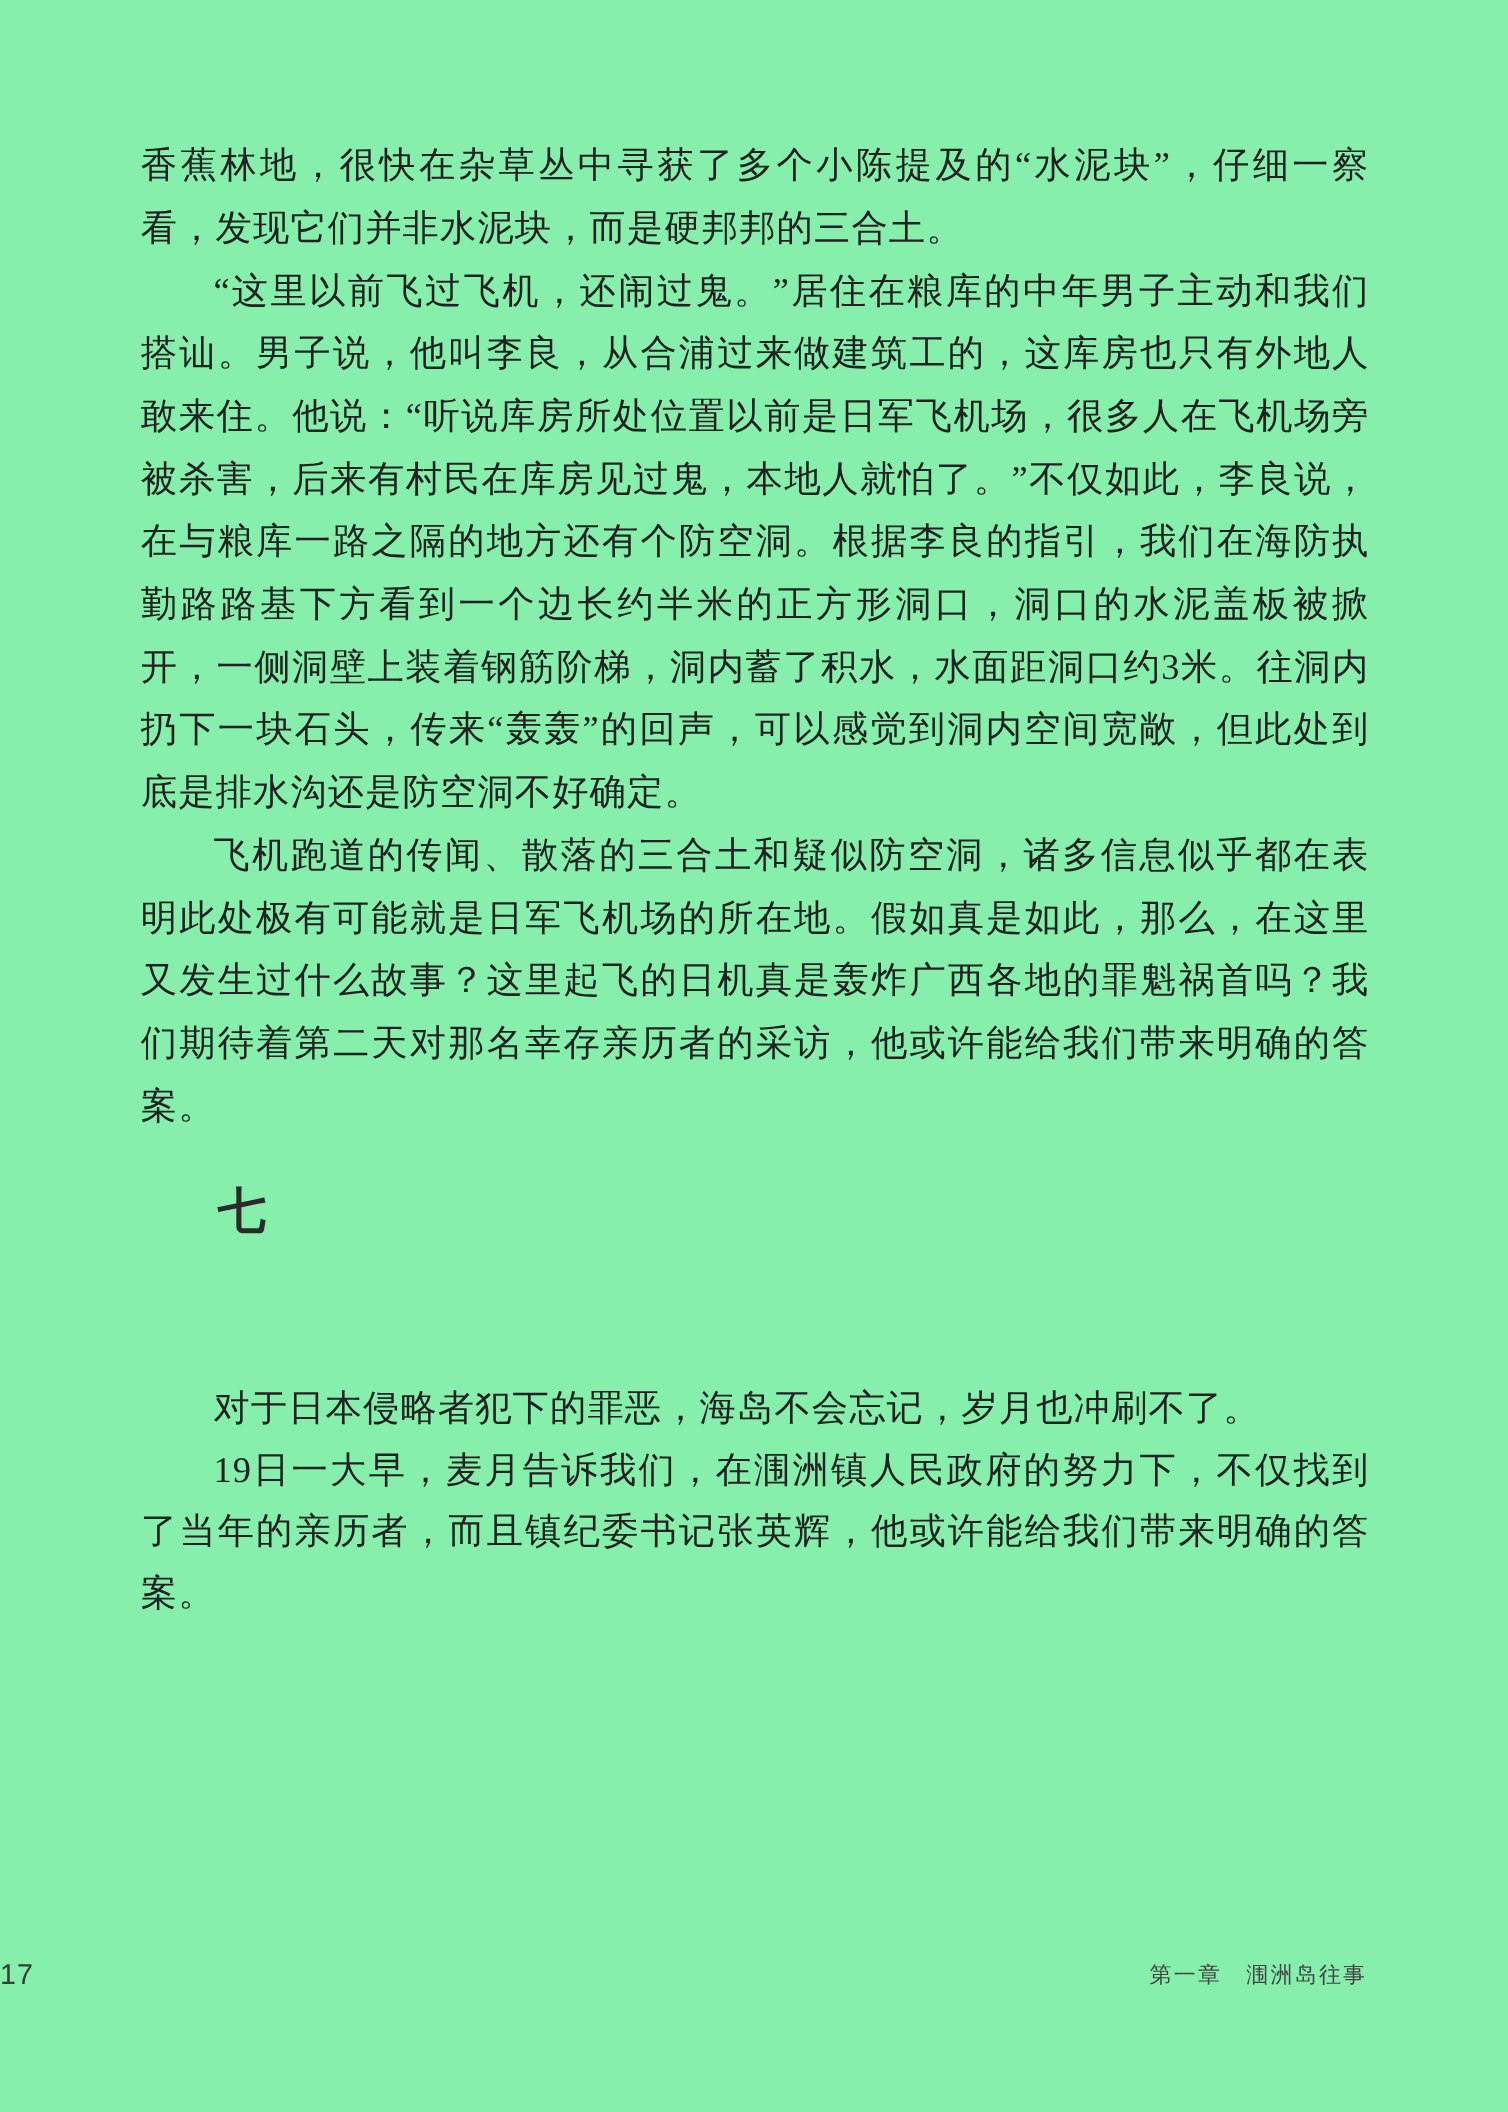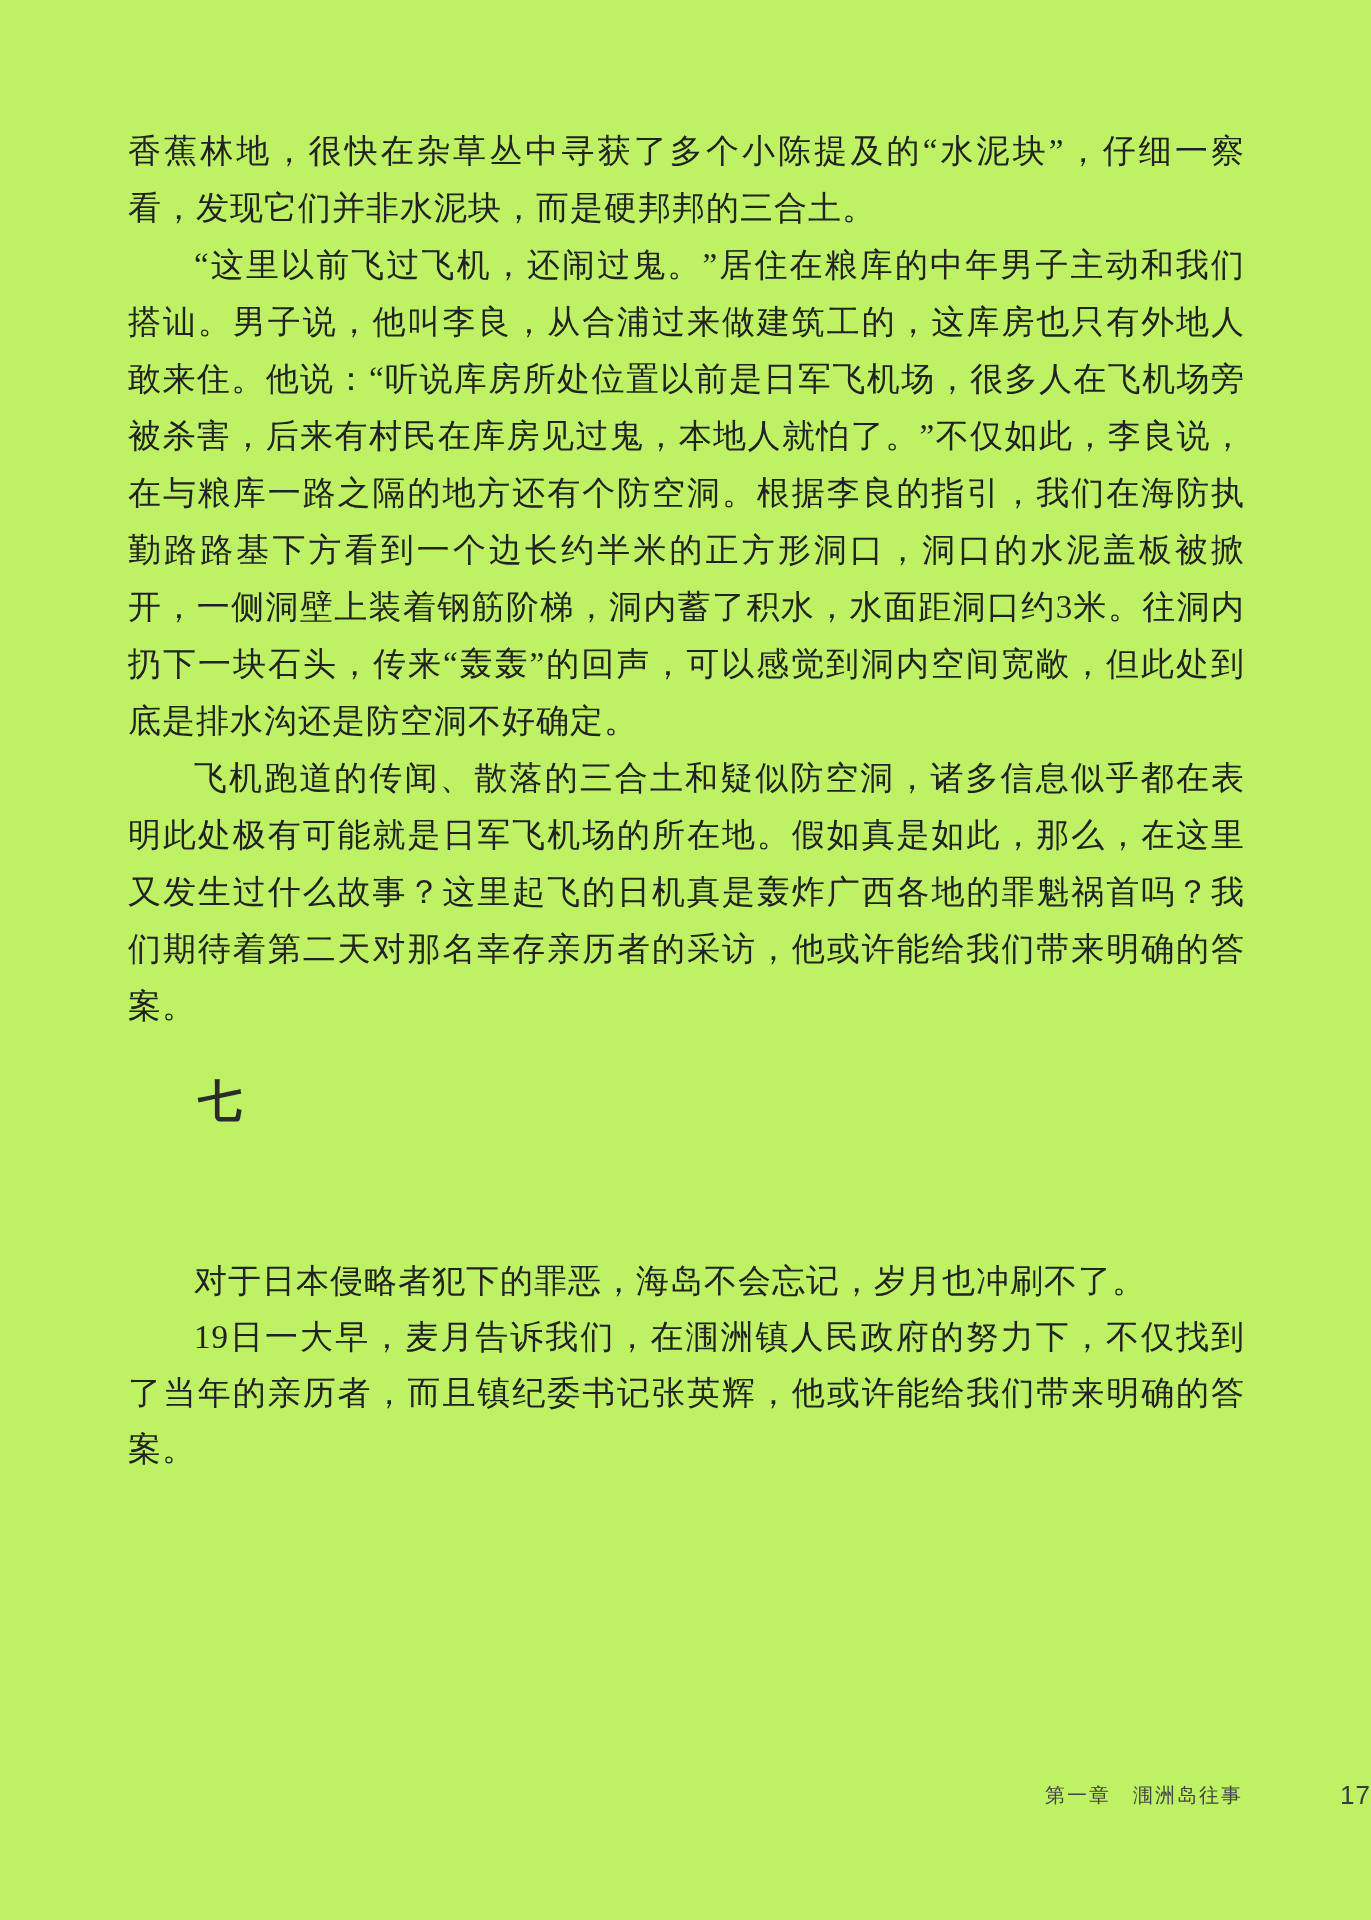"香蕉林地，很快在杂草丛中寻获了多个小陈提及的“水泥块”，仔细一察看，发现它们并非" .page { background: #bef264 -> #86efac }
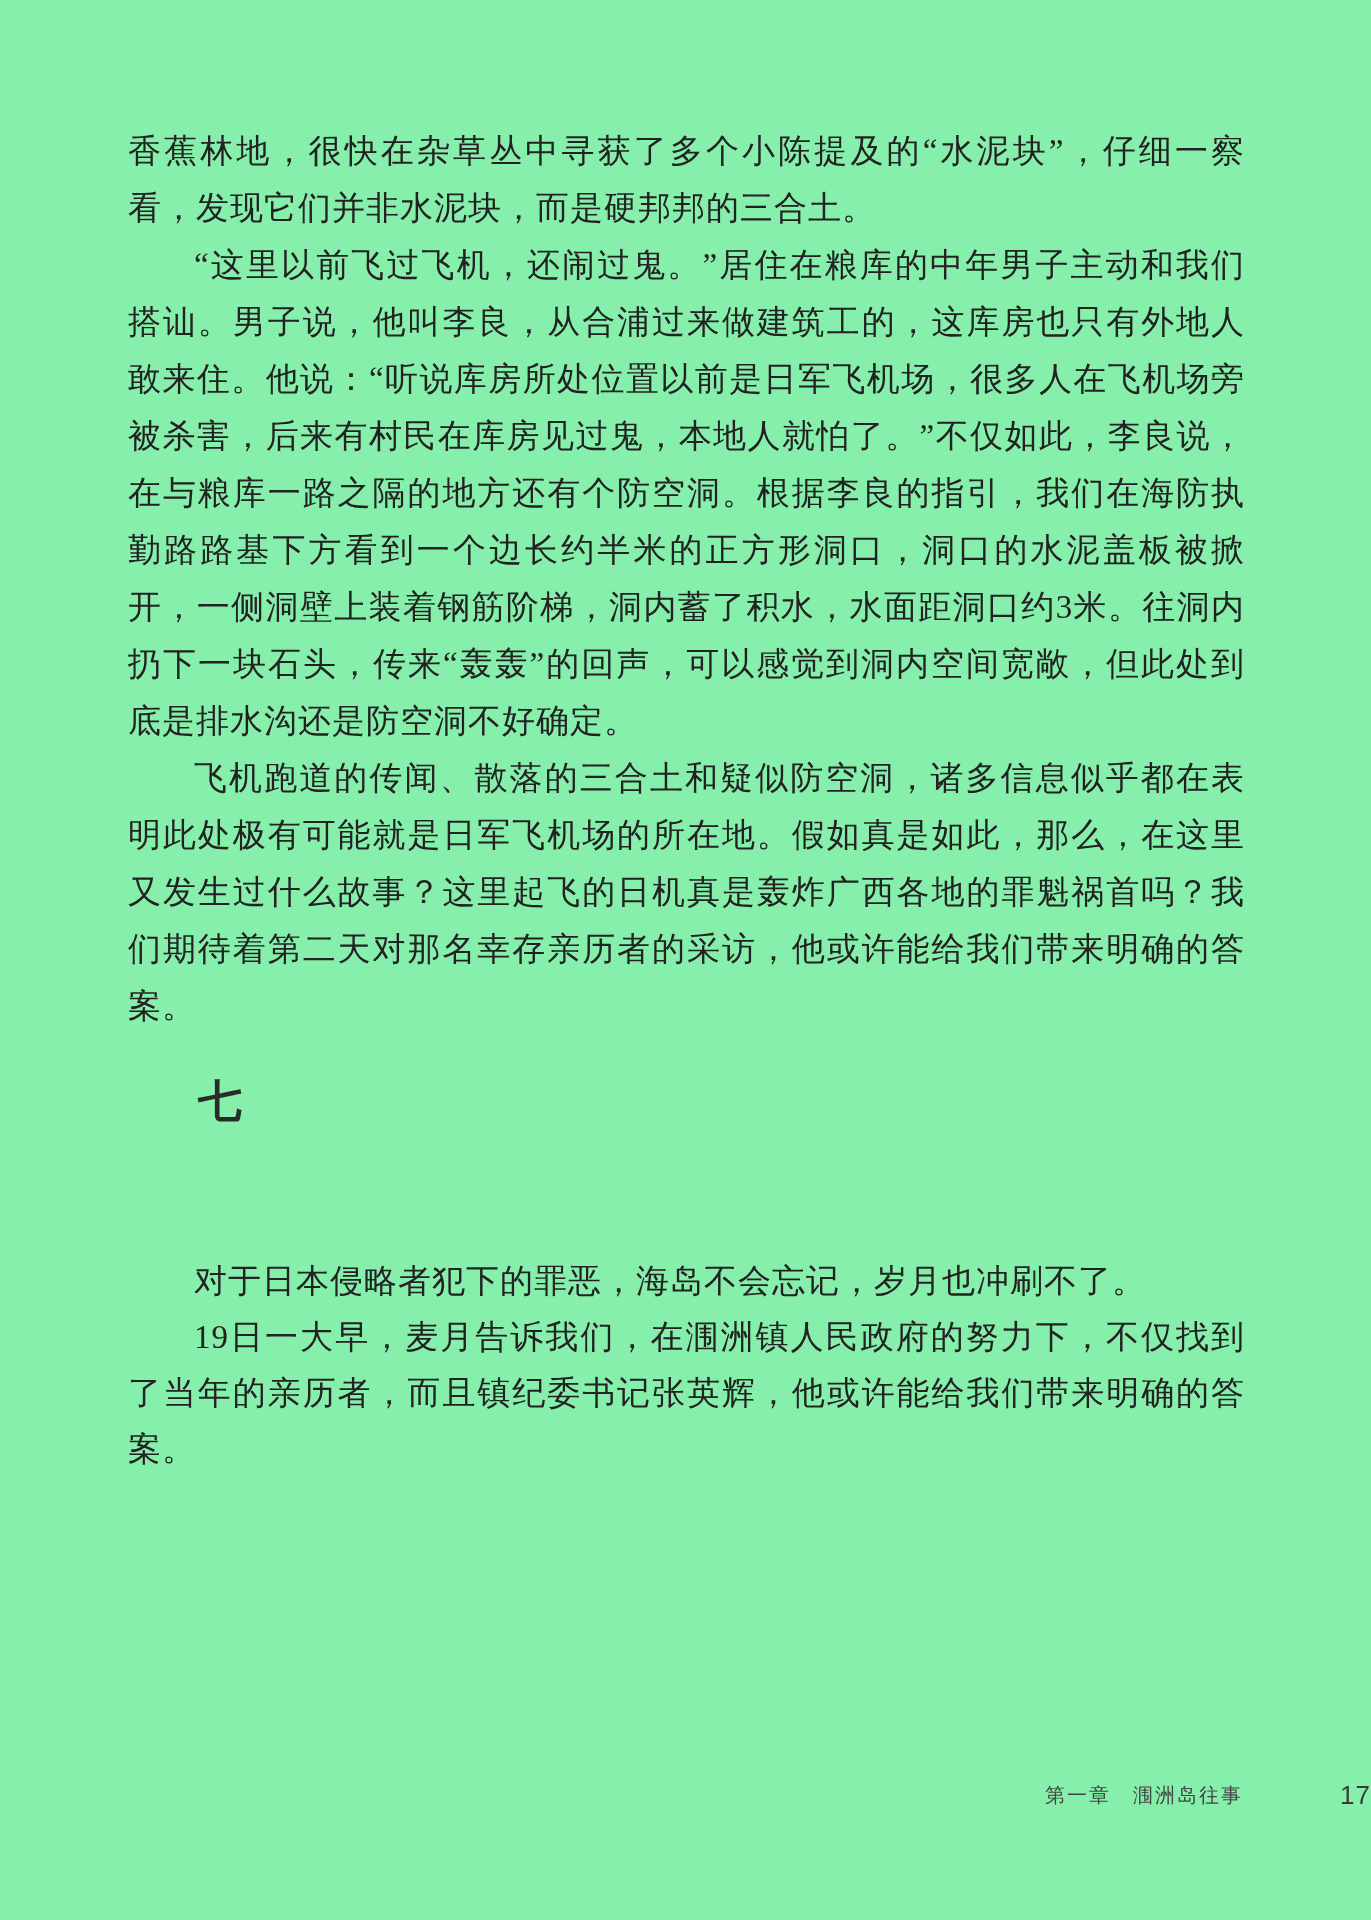"17" .page-number { text-align: right -> left }
